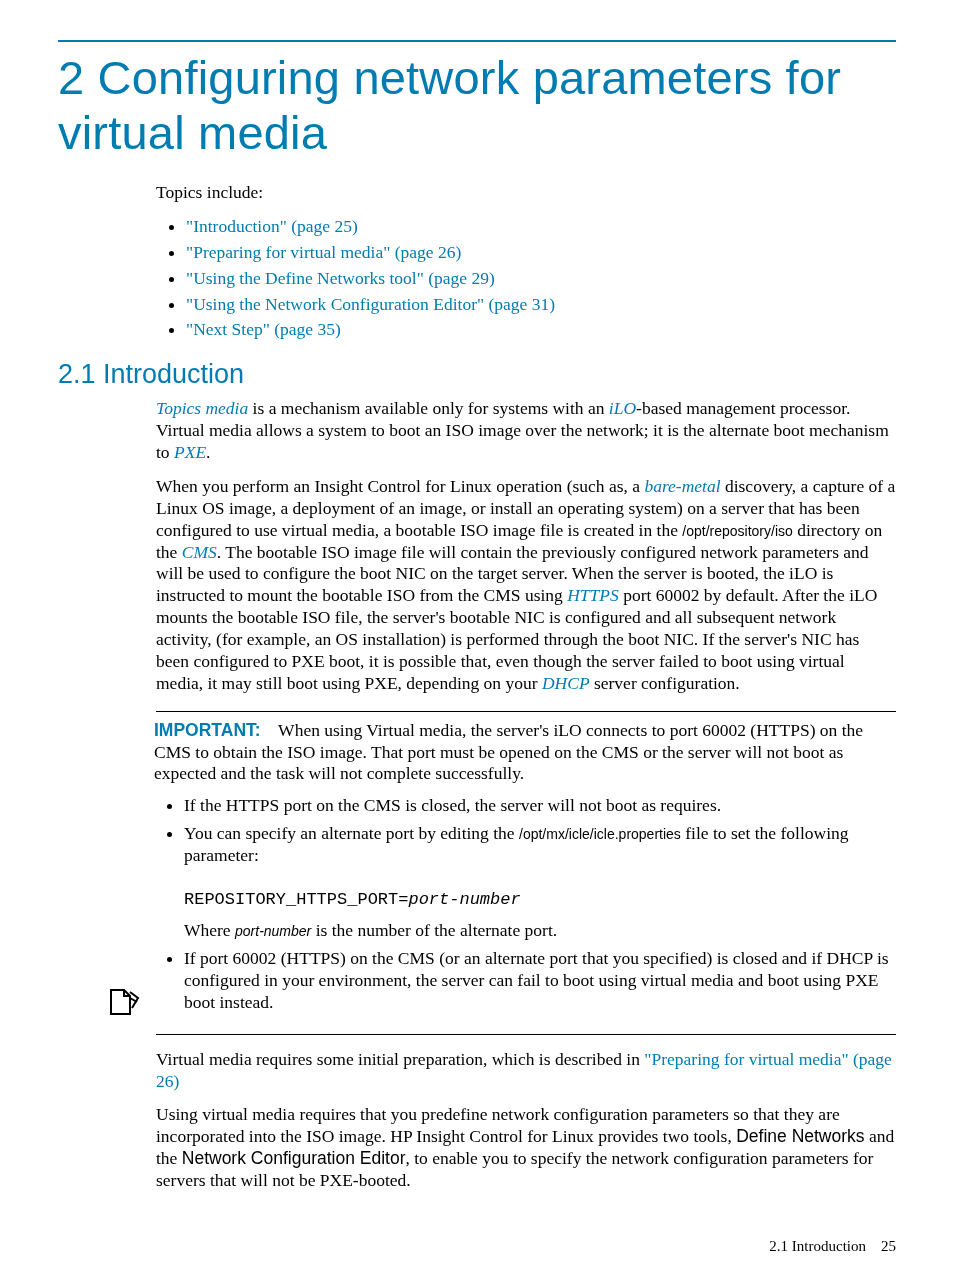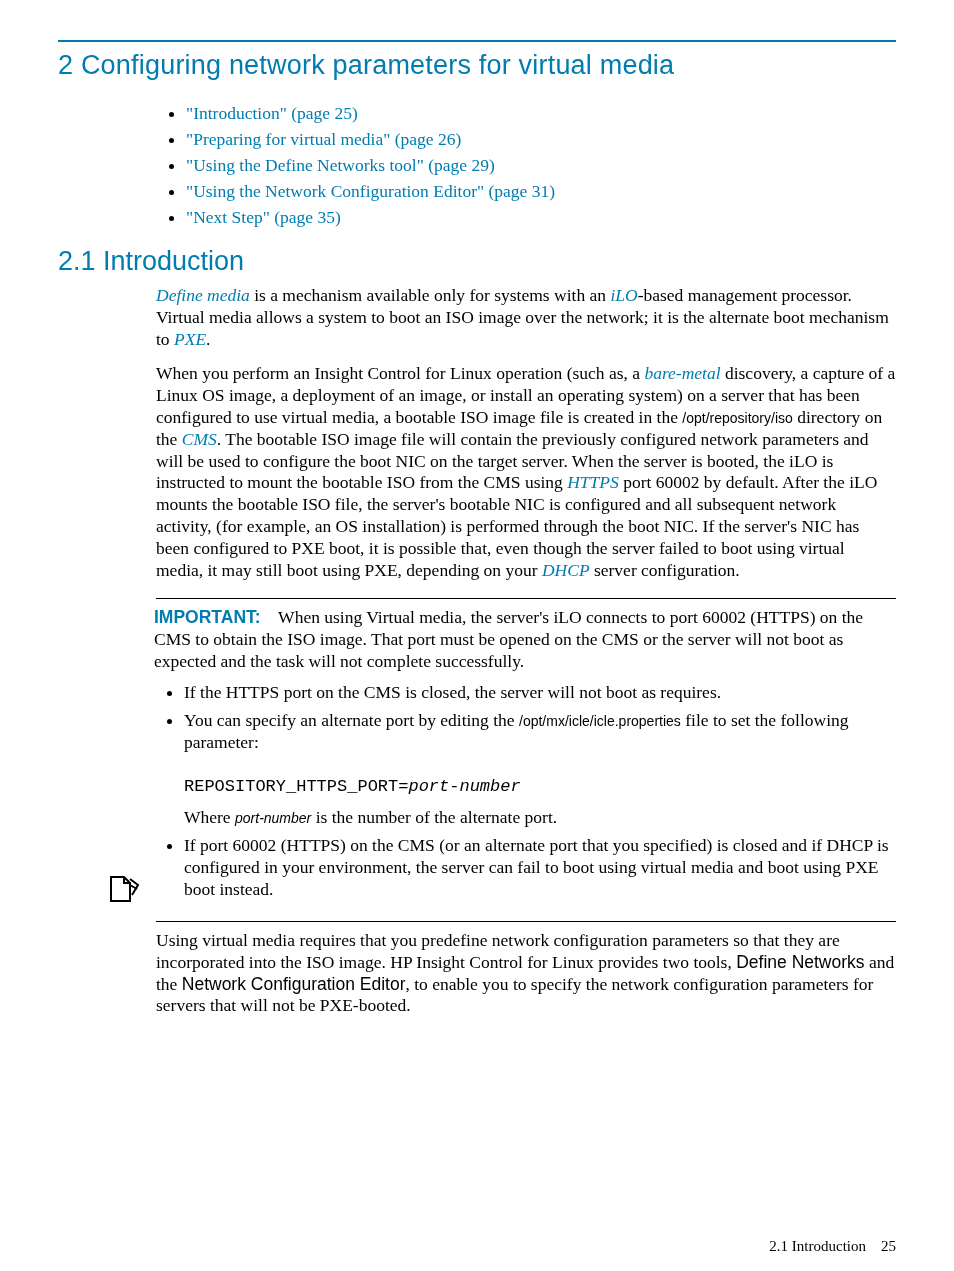"2 Configuring network parameters for" h1.chapter-title { font-size: 27px -> 47px }
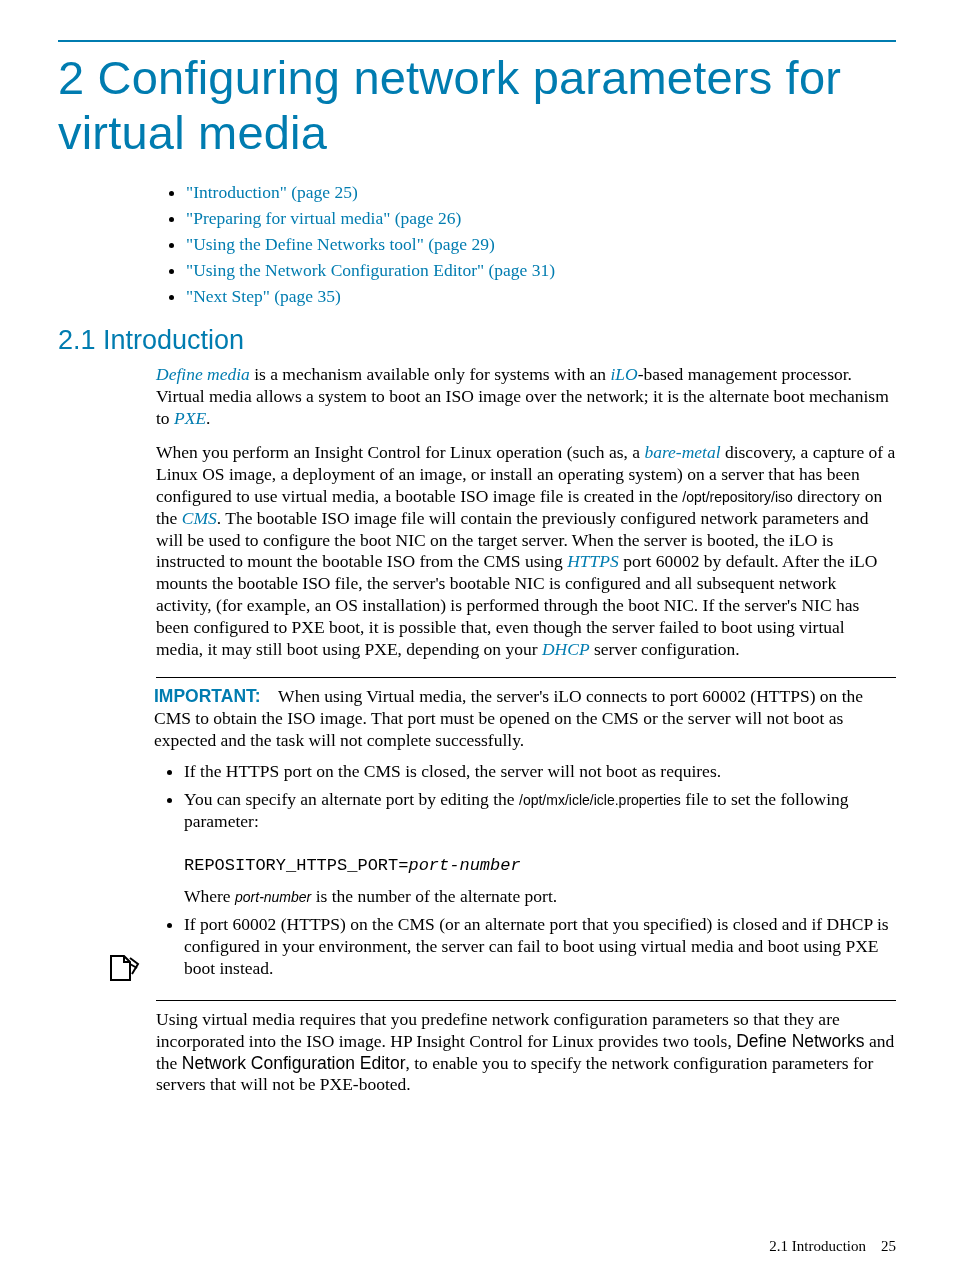"Topics include:" p { html: none -> <p>Topics include:</p> }
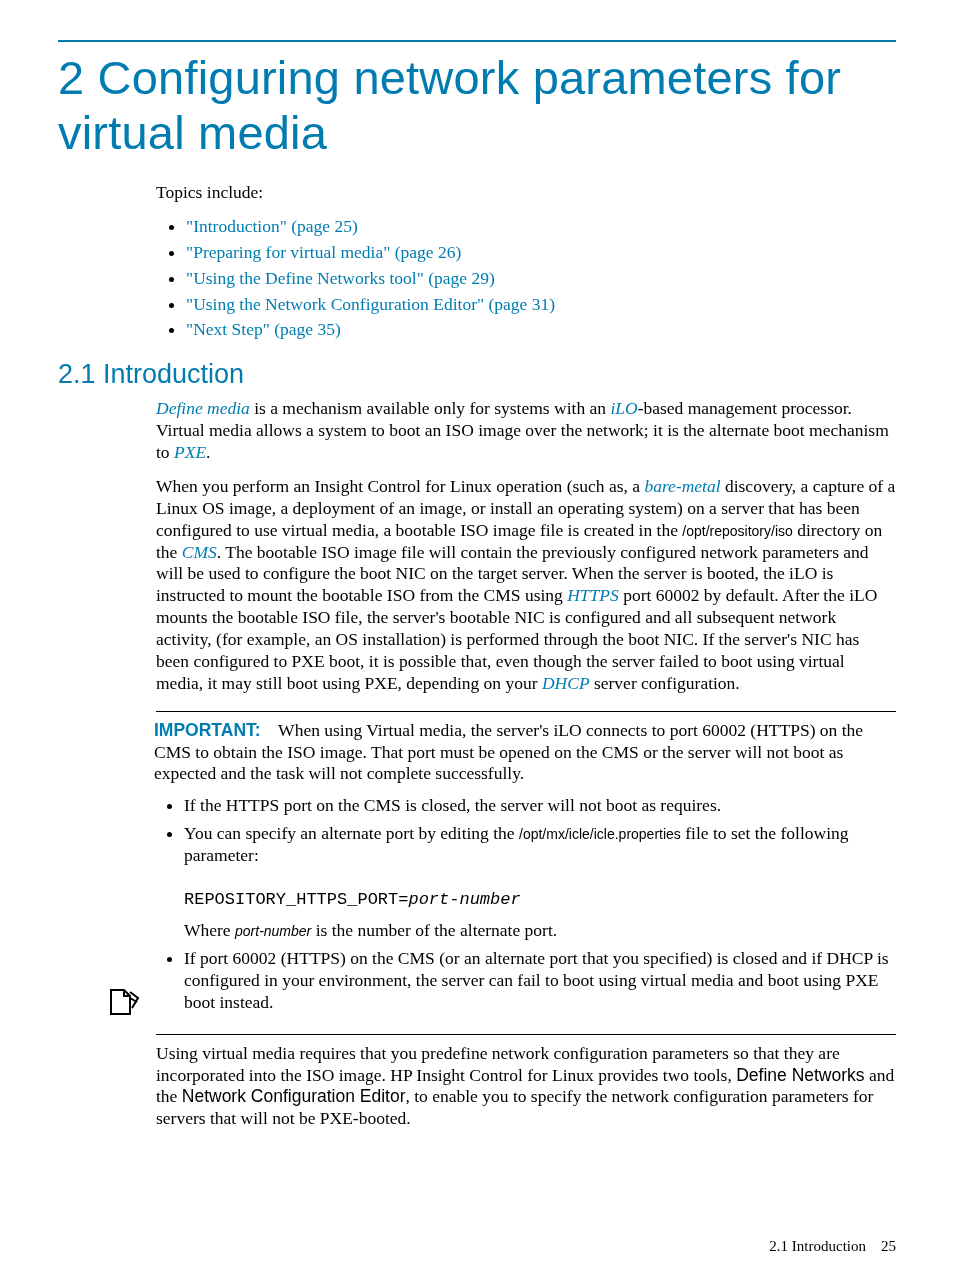"Define media" span.link { text: Define -> Topics }
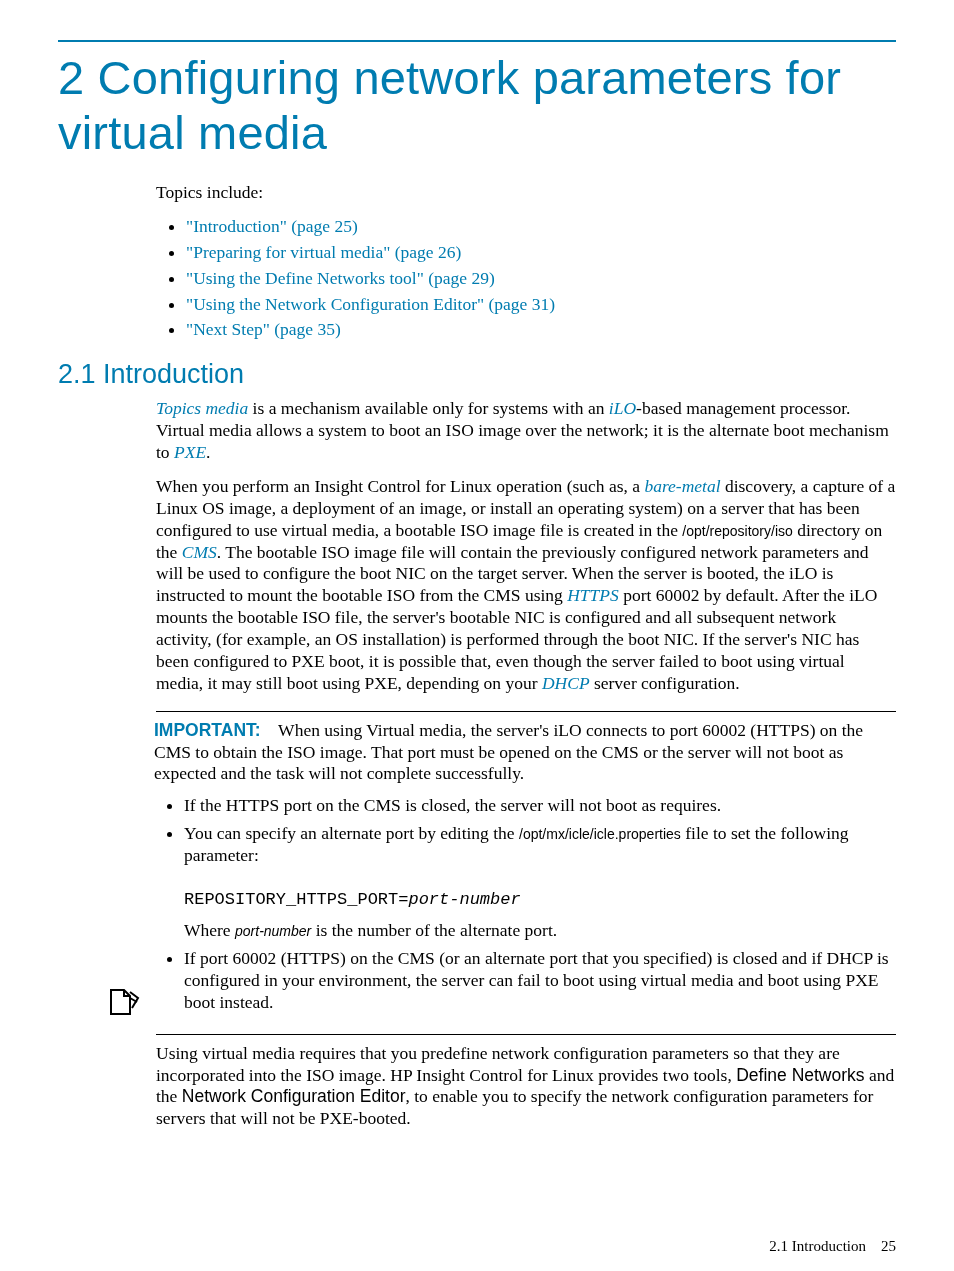"Virtual media requires some initial" p { html: none -> <p> <span>Virtual media requires some initial preparation, which is described in </span><span>"Preparing for virtual media" (page 26)</span> </p> }
